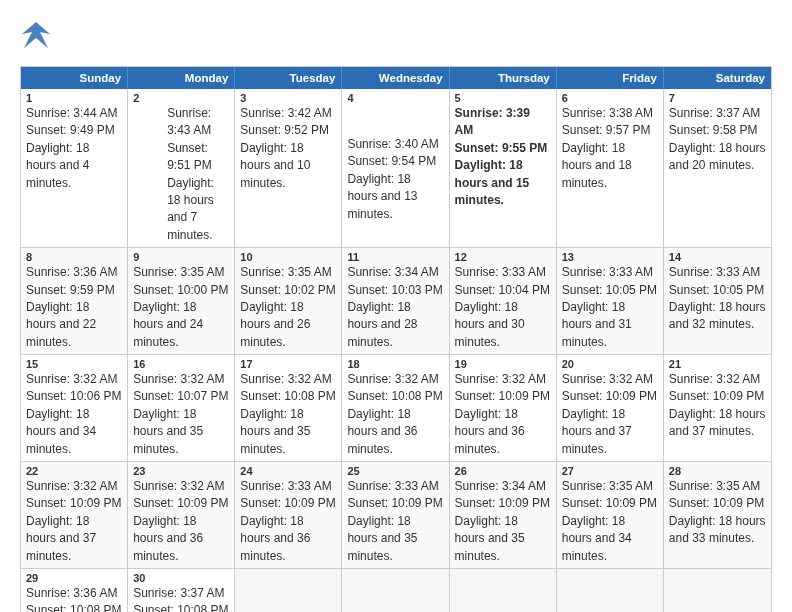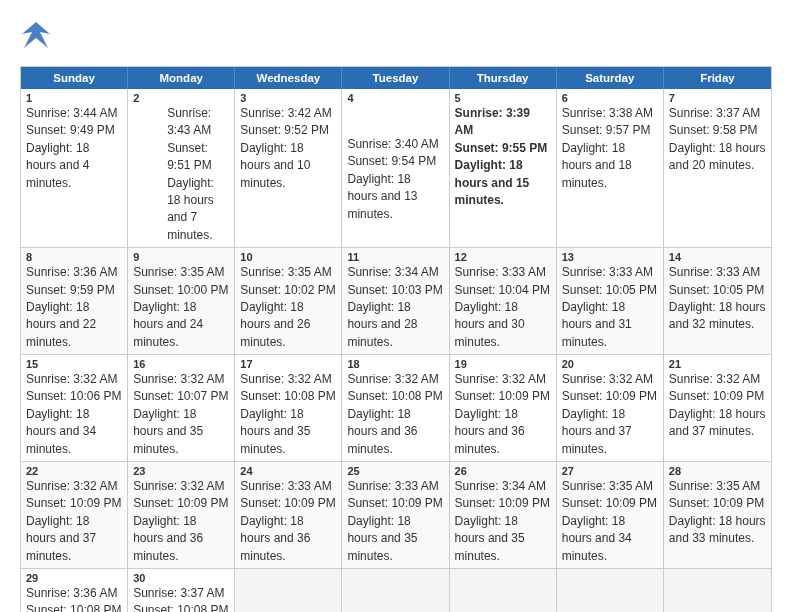"Sunday" .cal-header-cell { text-align: center -> right }
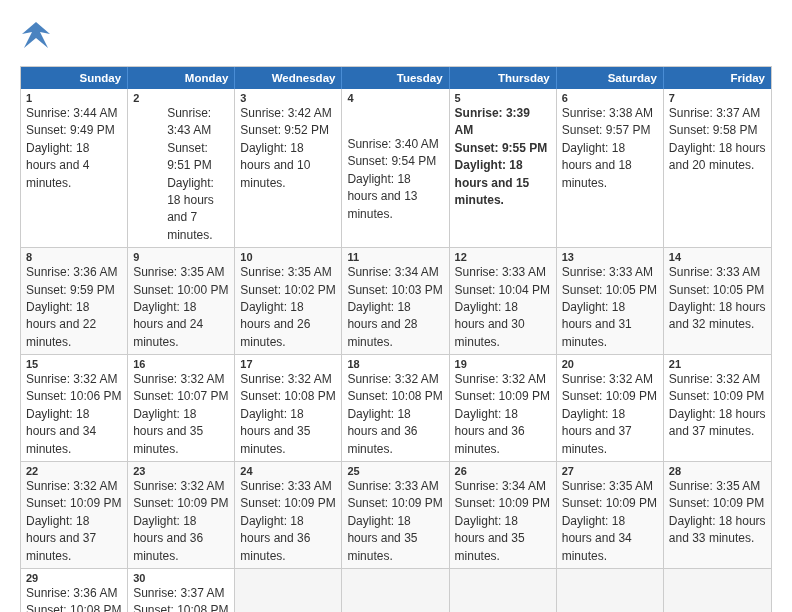"Wednesday" div.cal-header-cell { order: before "Tuesday" -> after "Tuesday" }
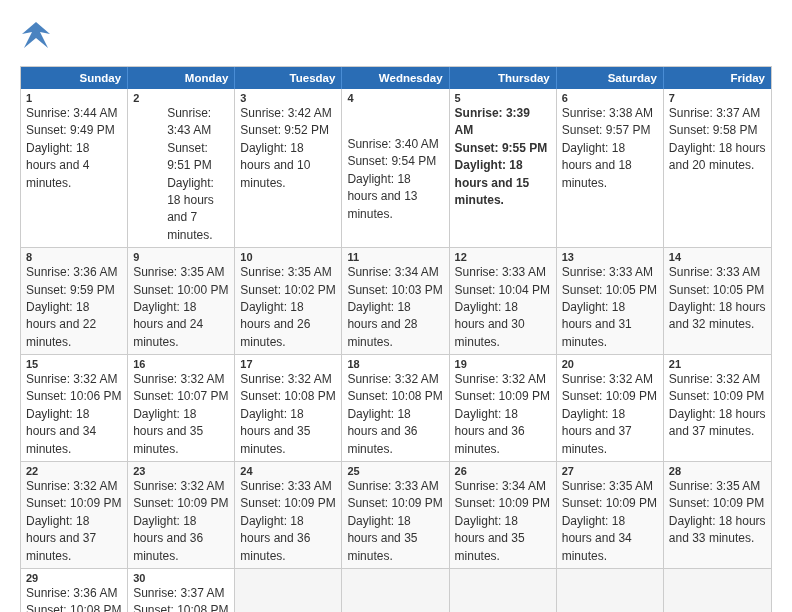"Saturday" div.cal-header-cell { order: before "Friday" -> after "Friday" }
